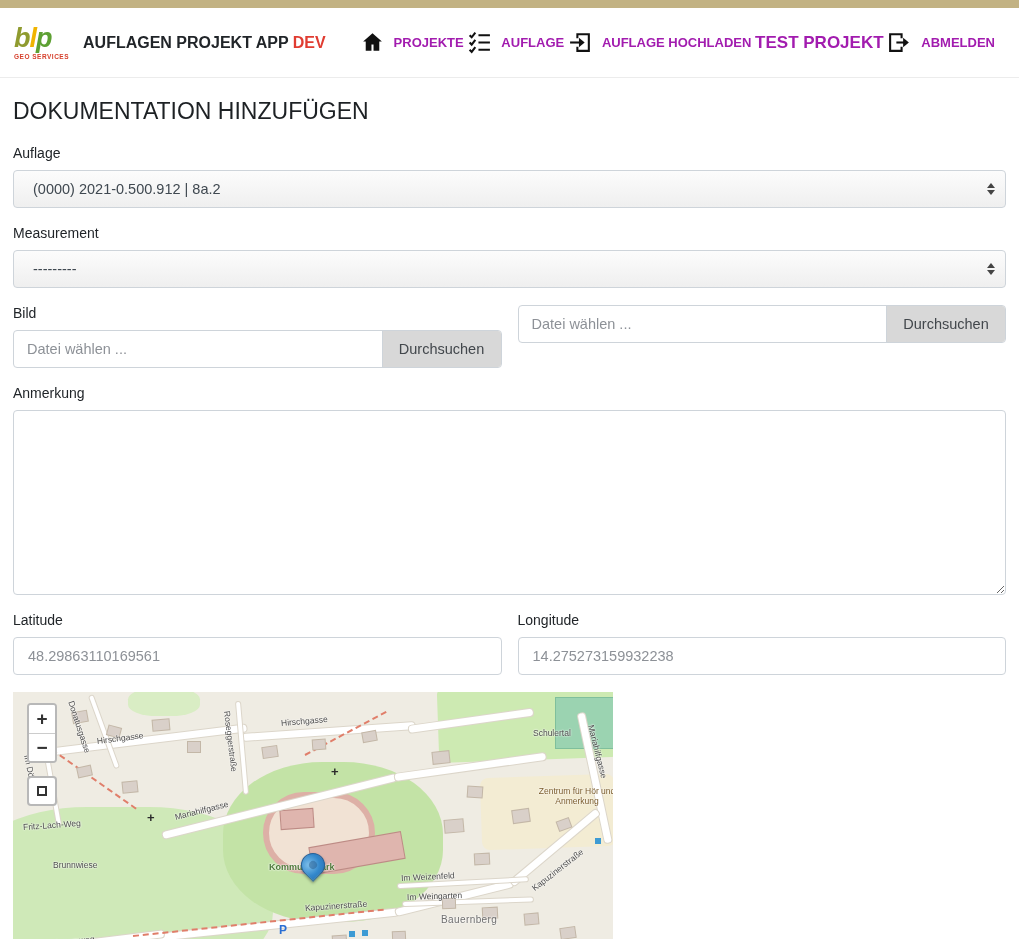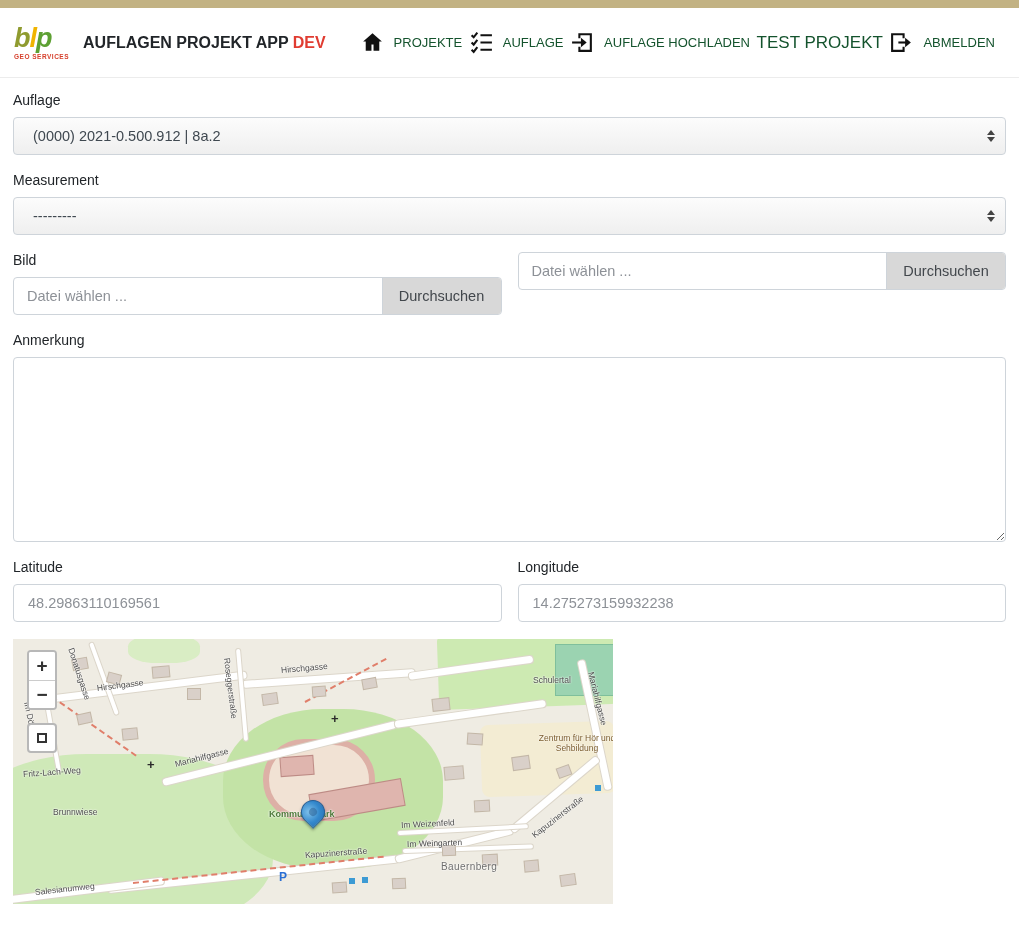"PROJEKTE" .nav-item { color: #14532d -> #a21caf; font-weight: normal -> bold }
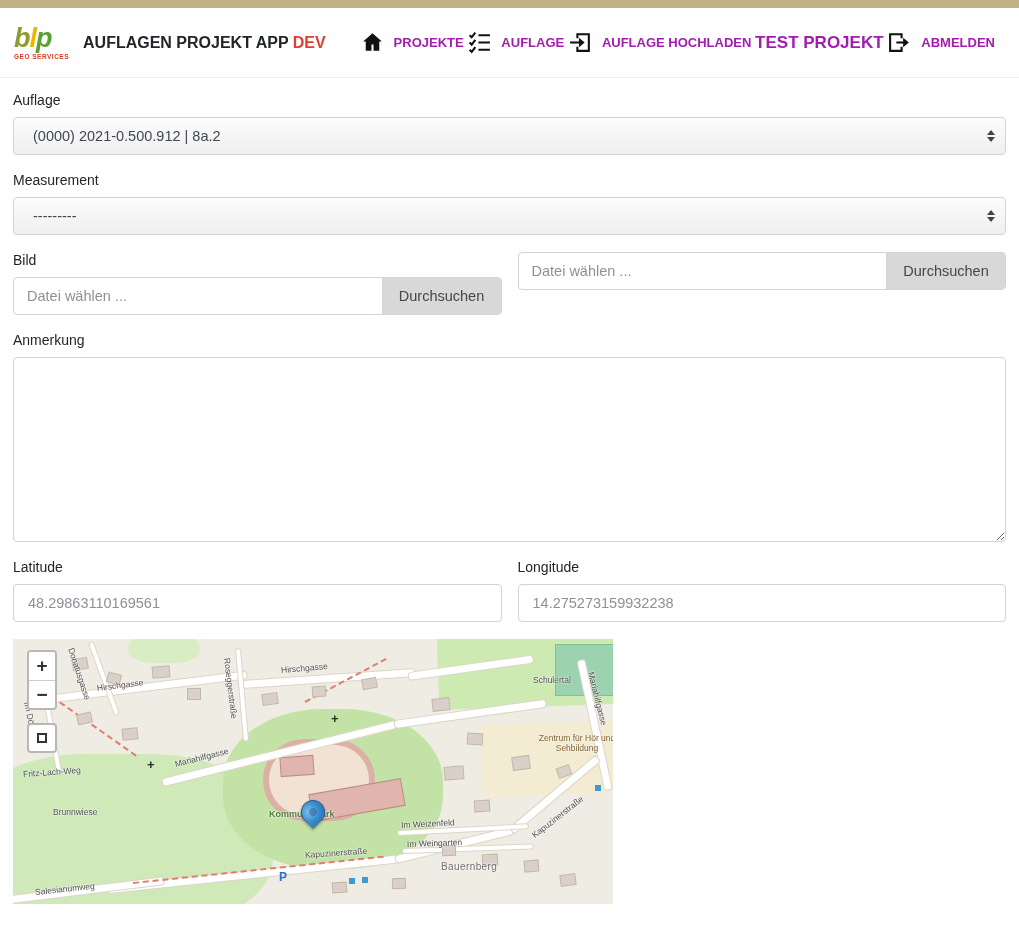"DOKUMENTATION HINZUFÜGEN" h1.page-title { html: none -> <h1>DOKUMENTATION HINZUFÜGEN</h1> }
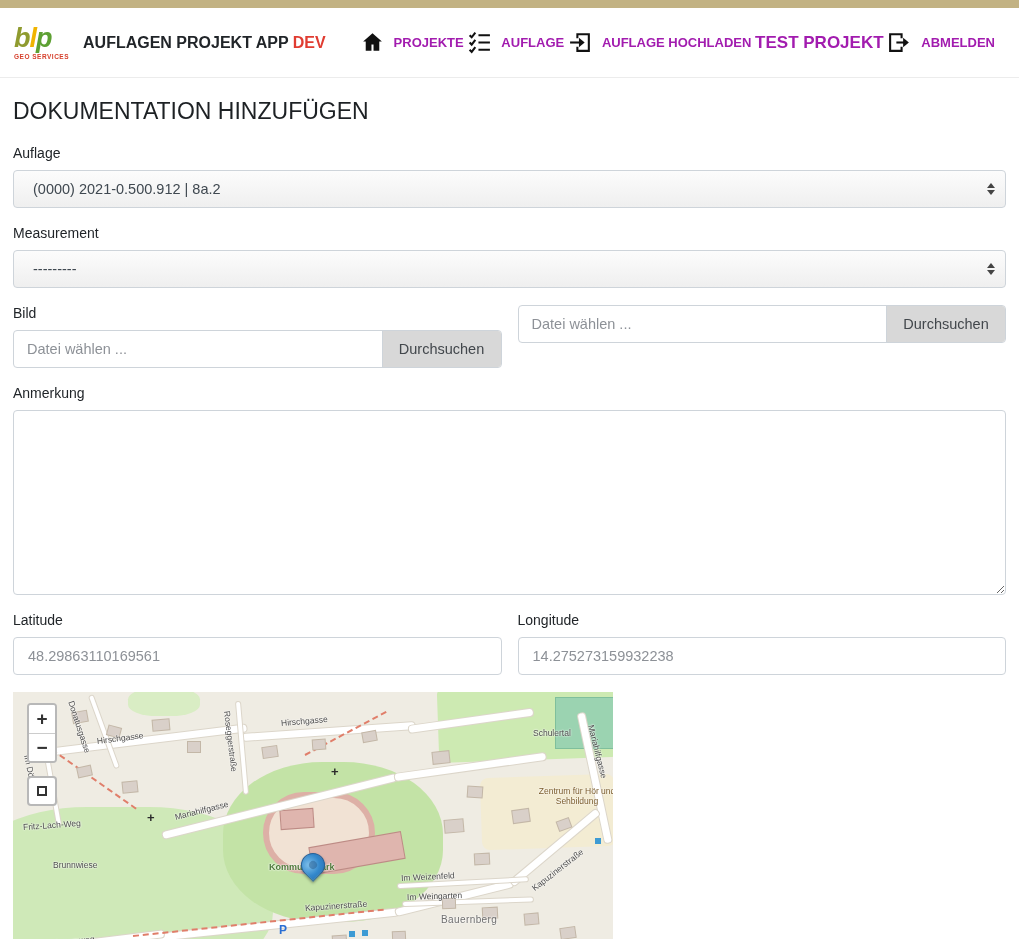"Zentrum für Hör und Sehbildung" span.m-label { text: Sehbildung -> Anmerkung }
